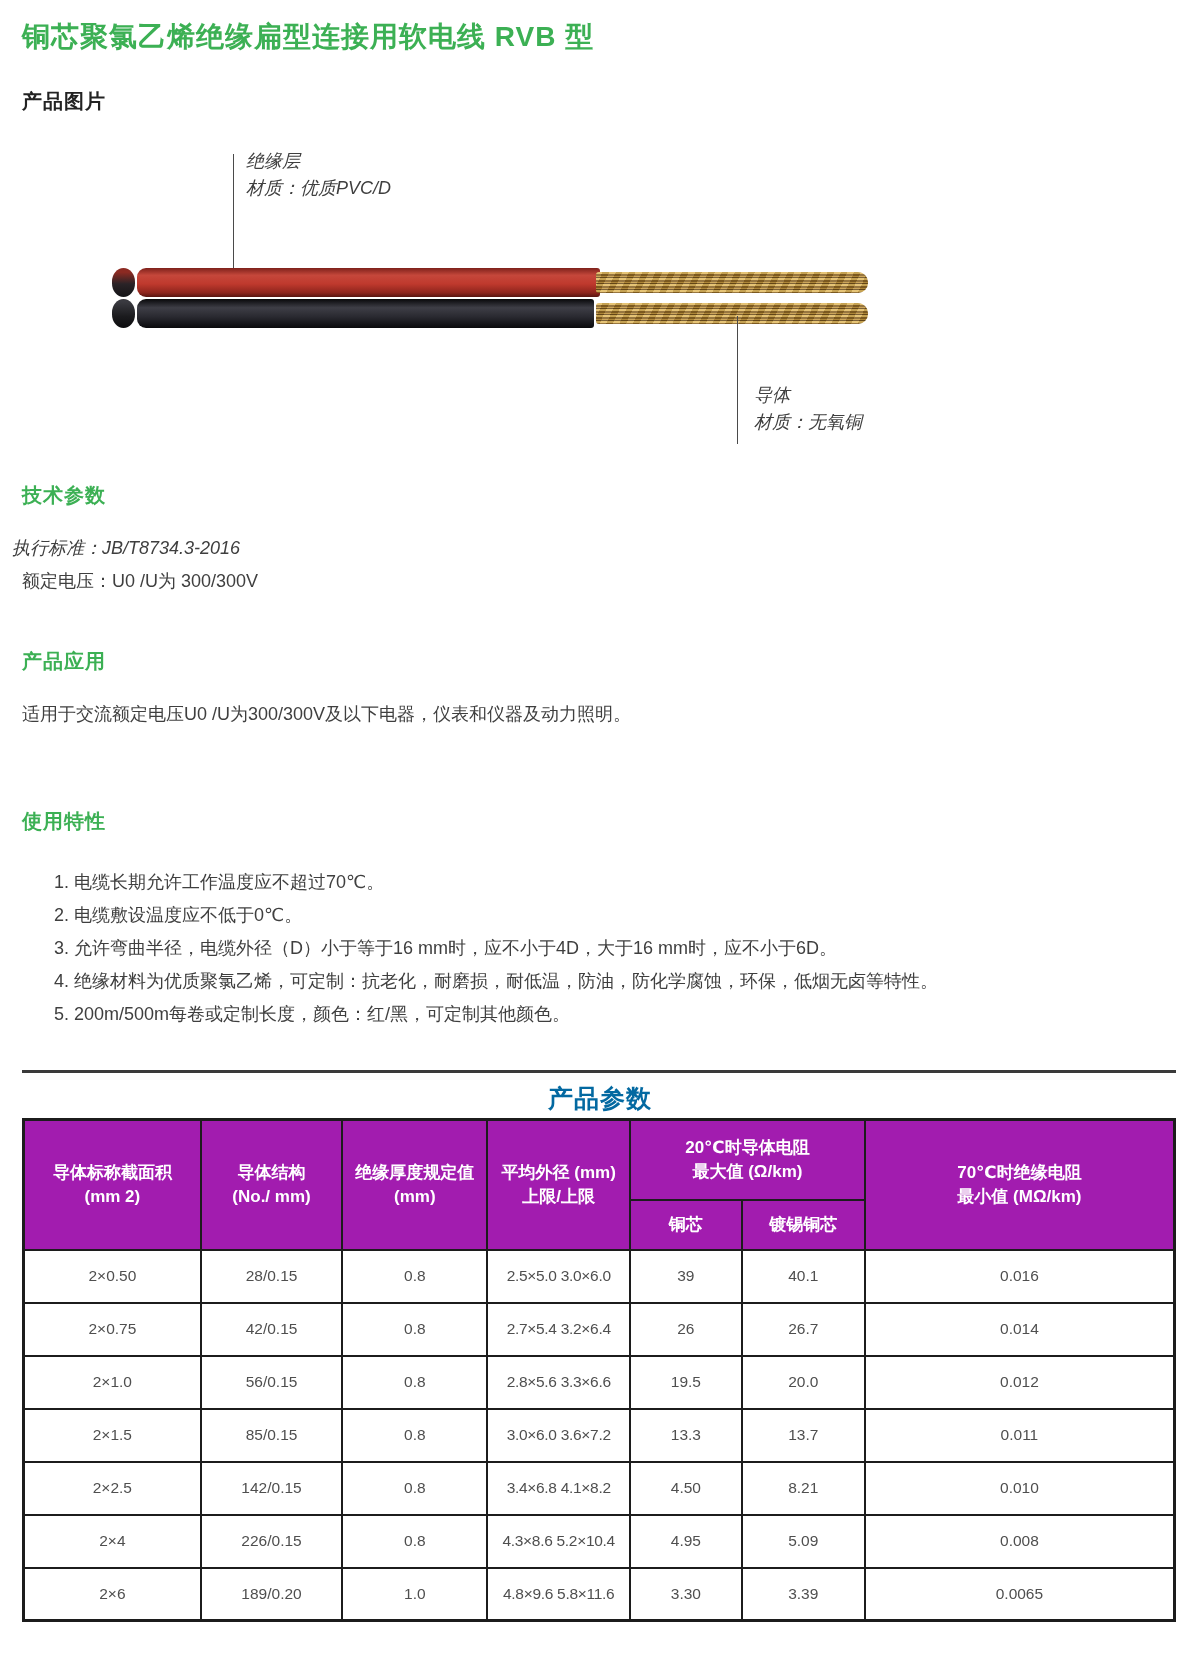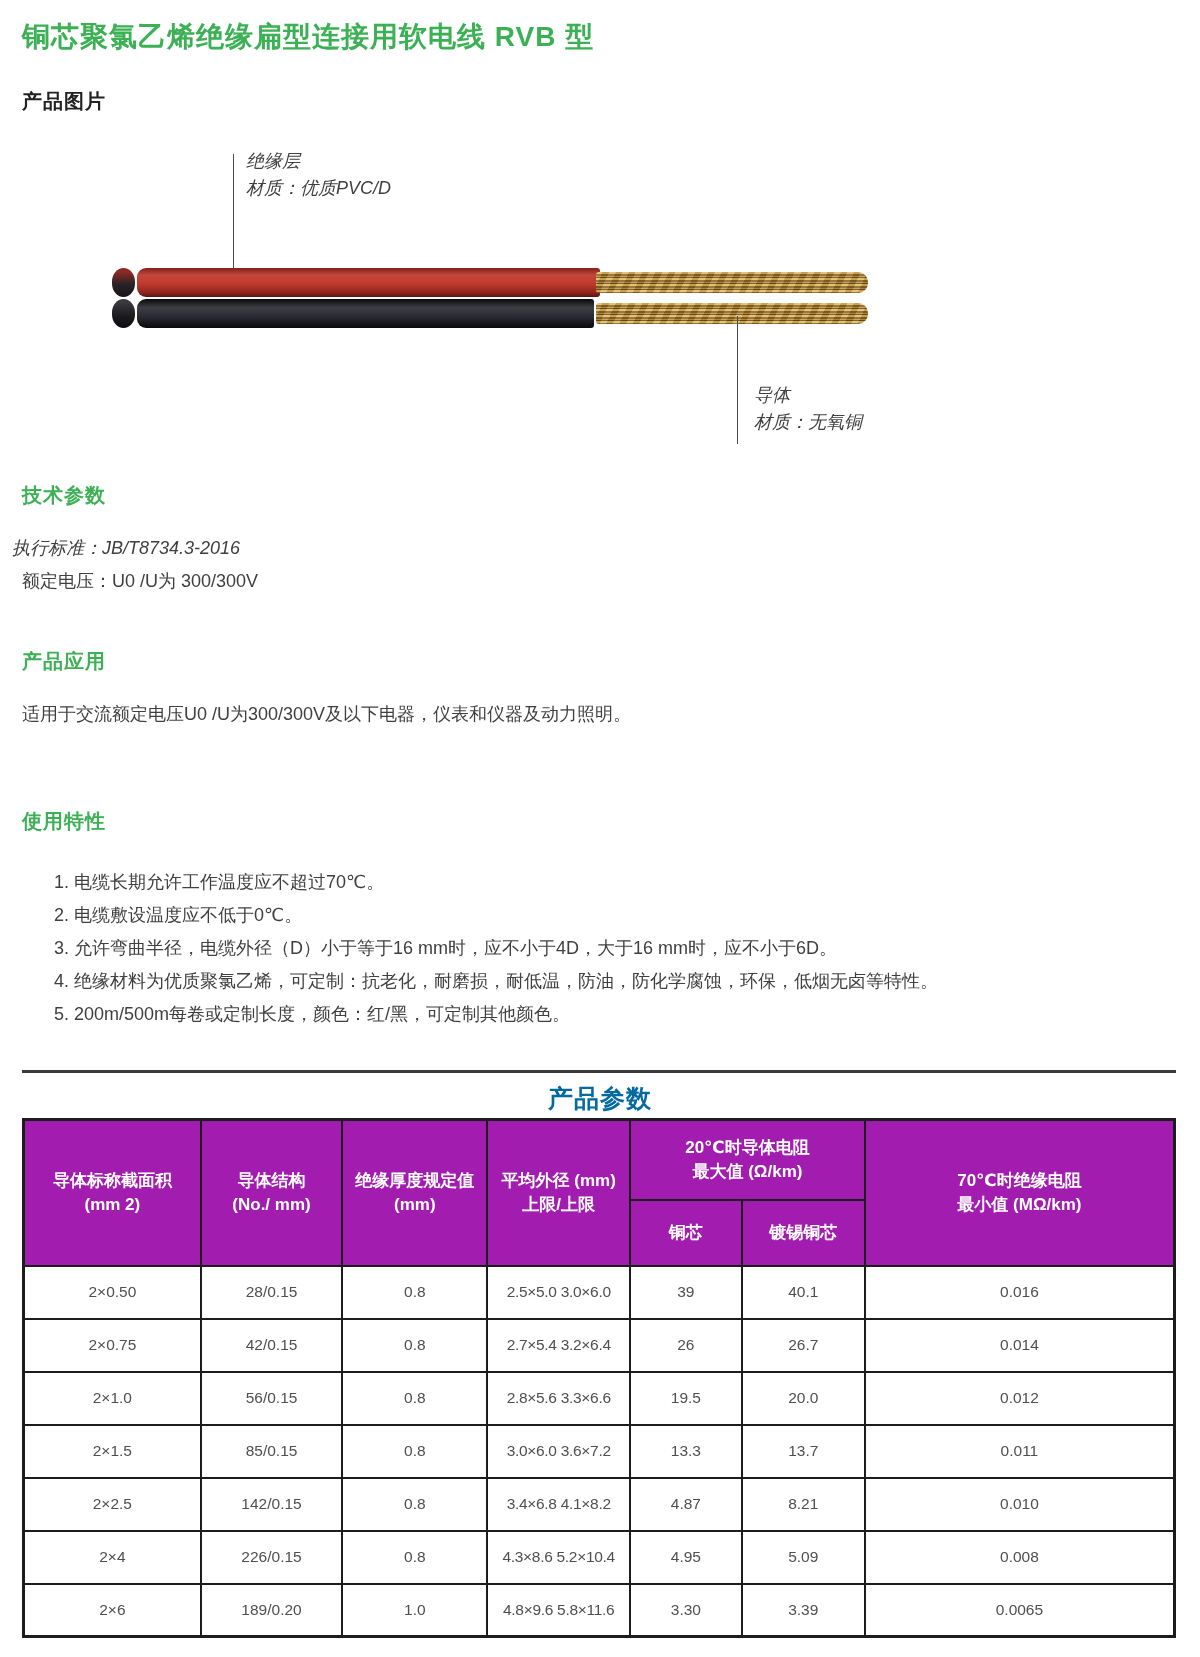"铜芯" thead tr.h2 th { height: 66px -> 50px }
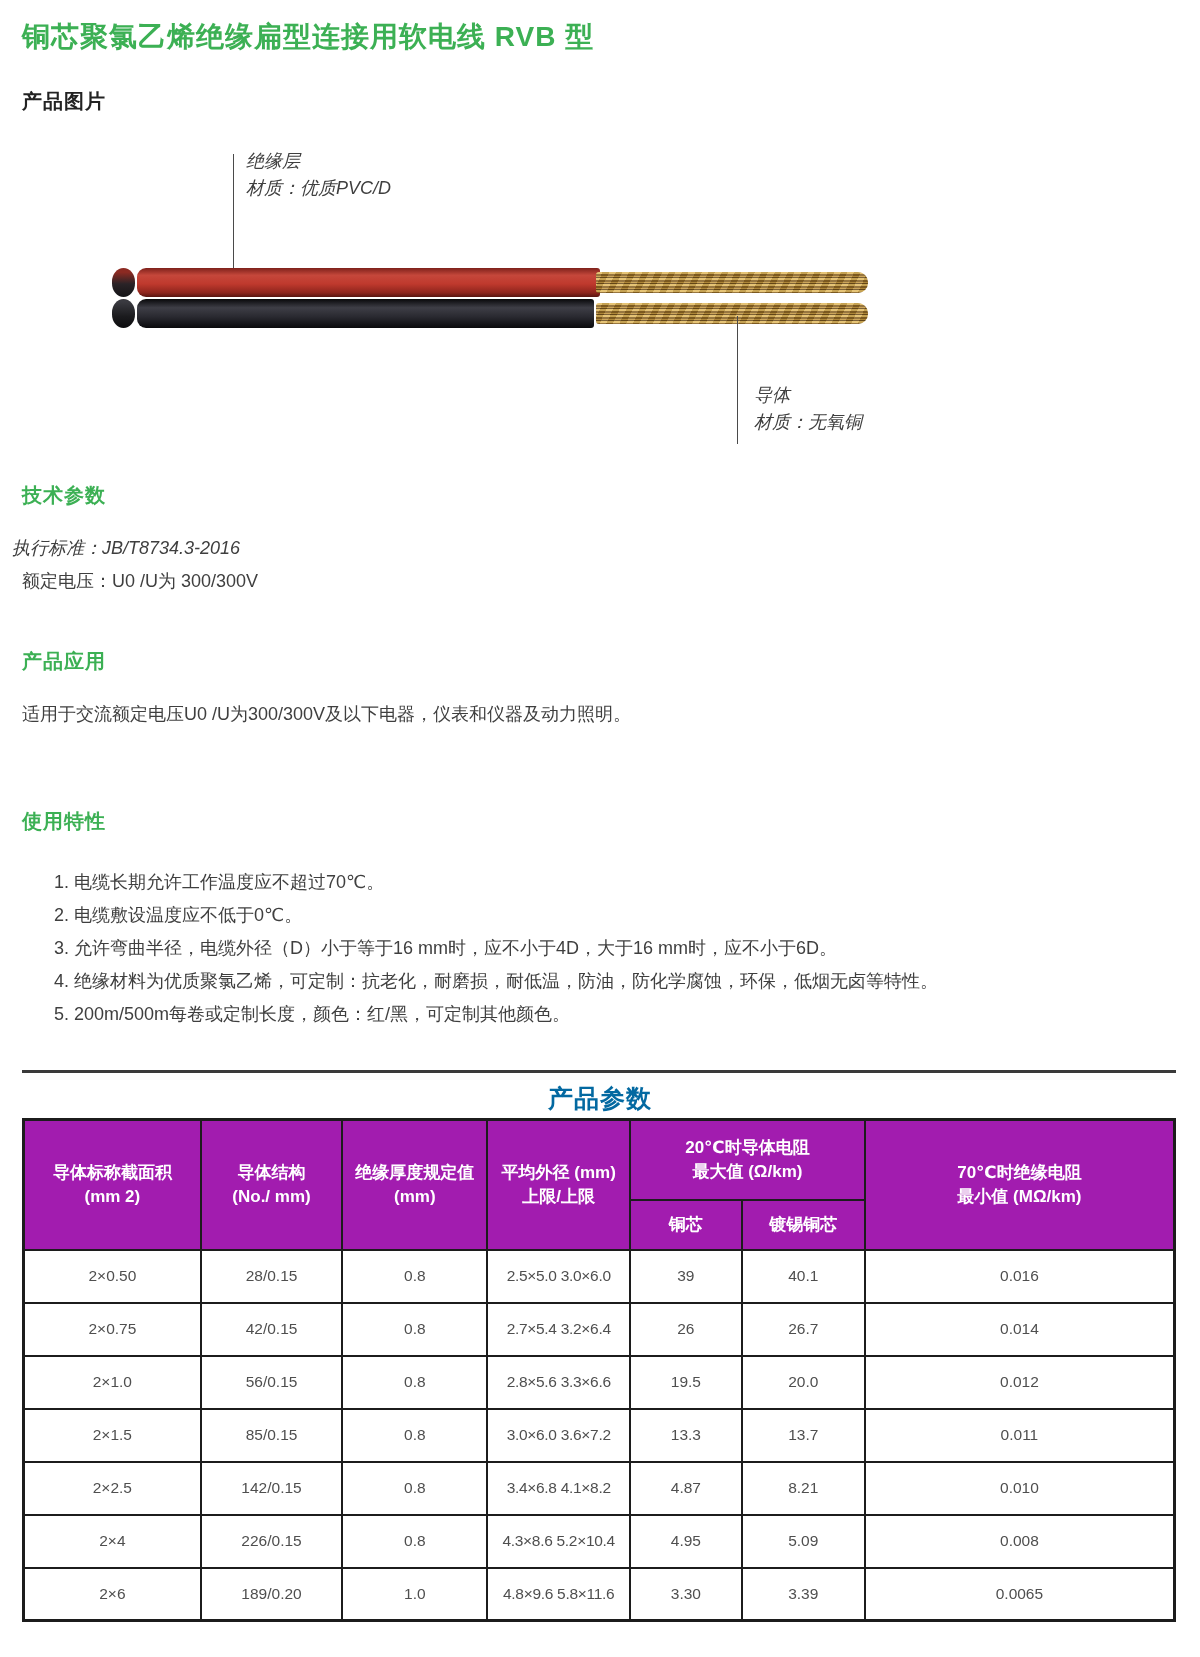"4.87" td { text: 4.87 -> 4.50 }
